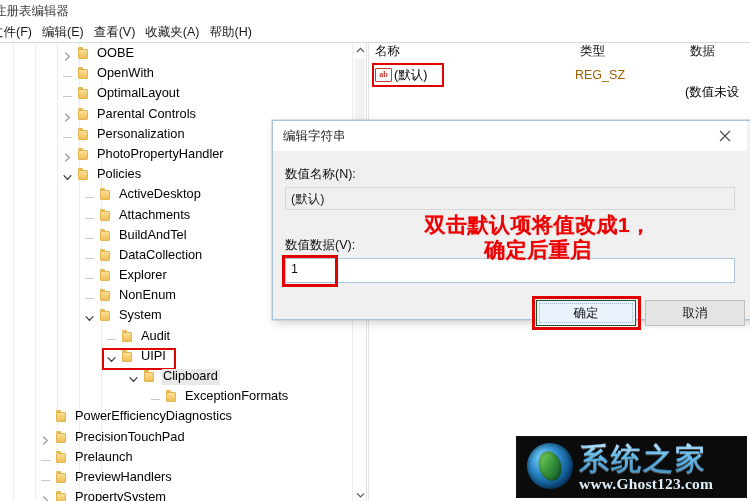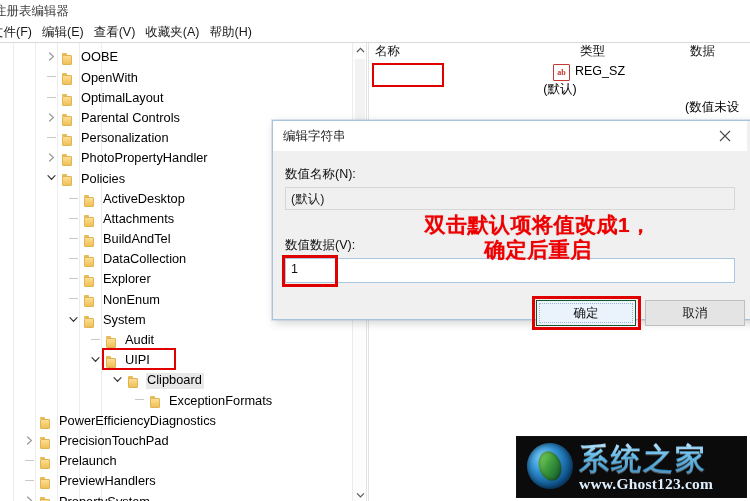"OOBE" .tree-row { align-items: flex-end -> flex-start; padding-left: none -> 16px }
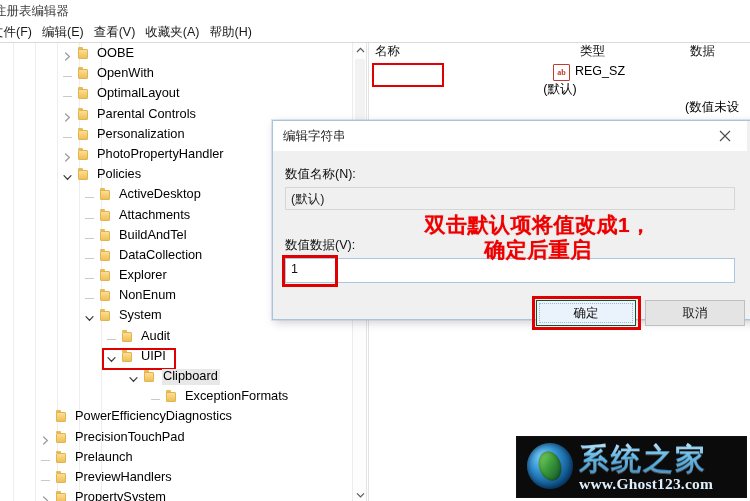"ab" .list-row { flex-direction: column -> none }
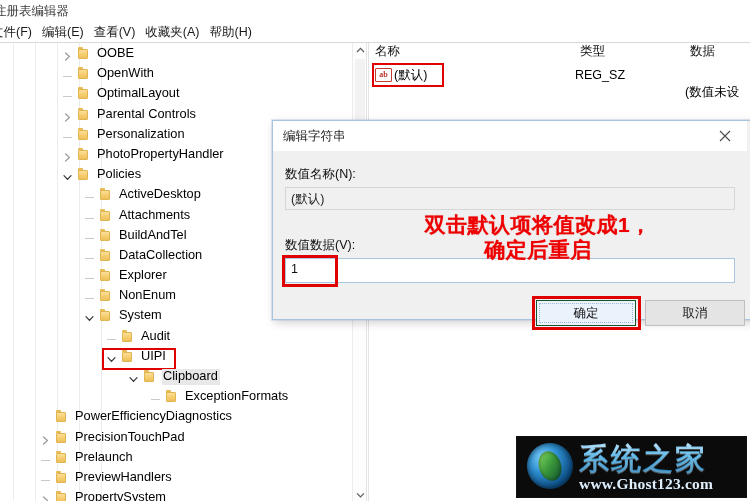"REG_SZ" .cell-type { color: #000000 -> #a16207 }
